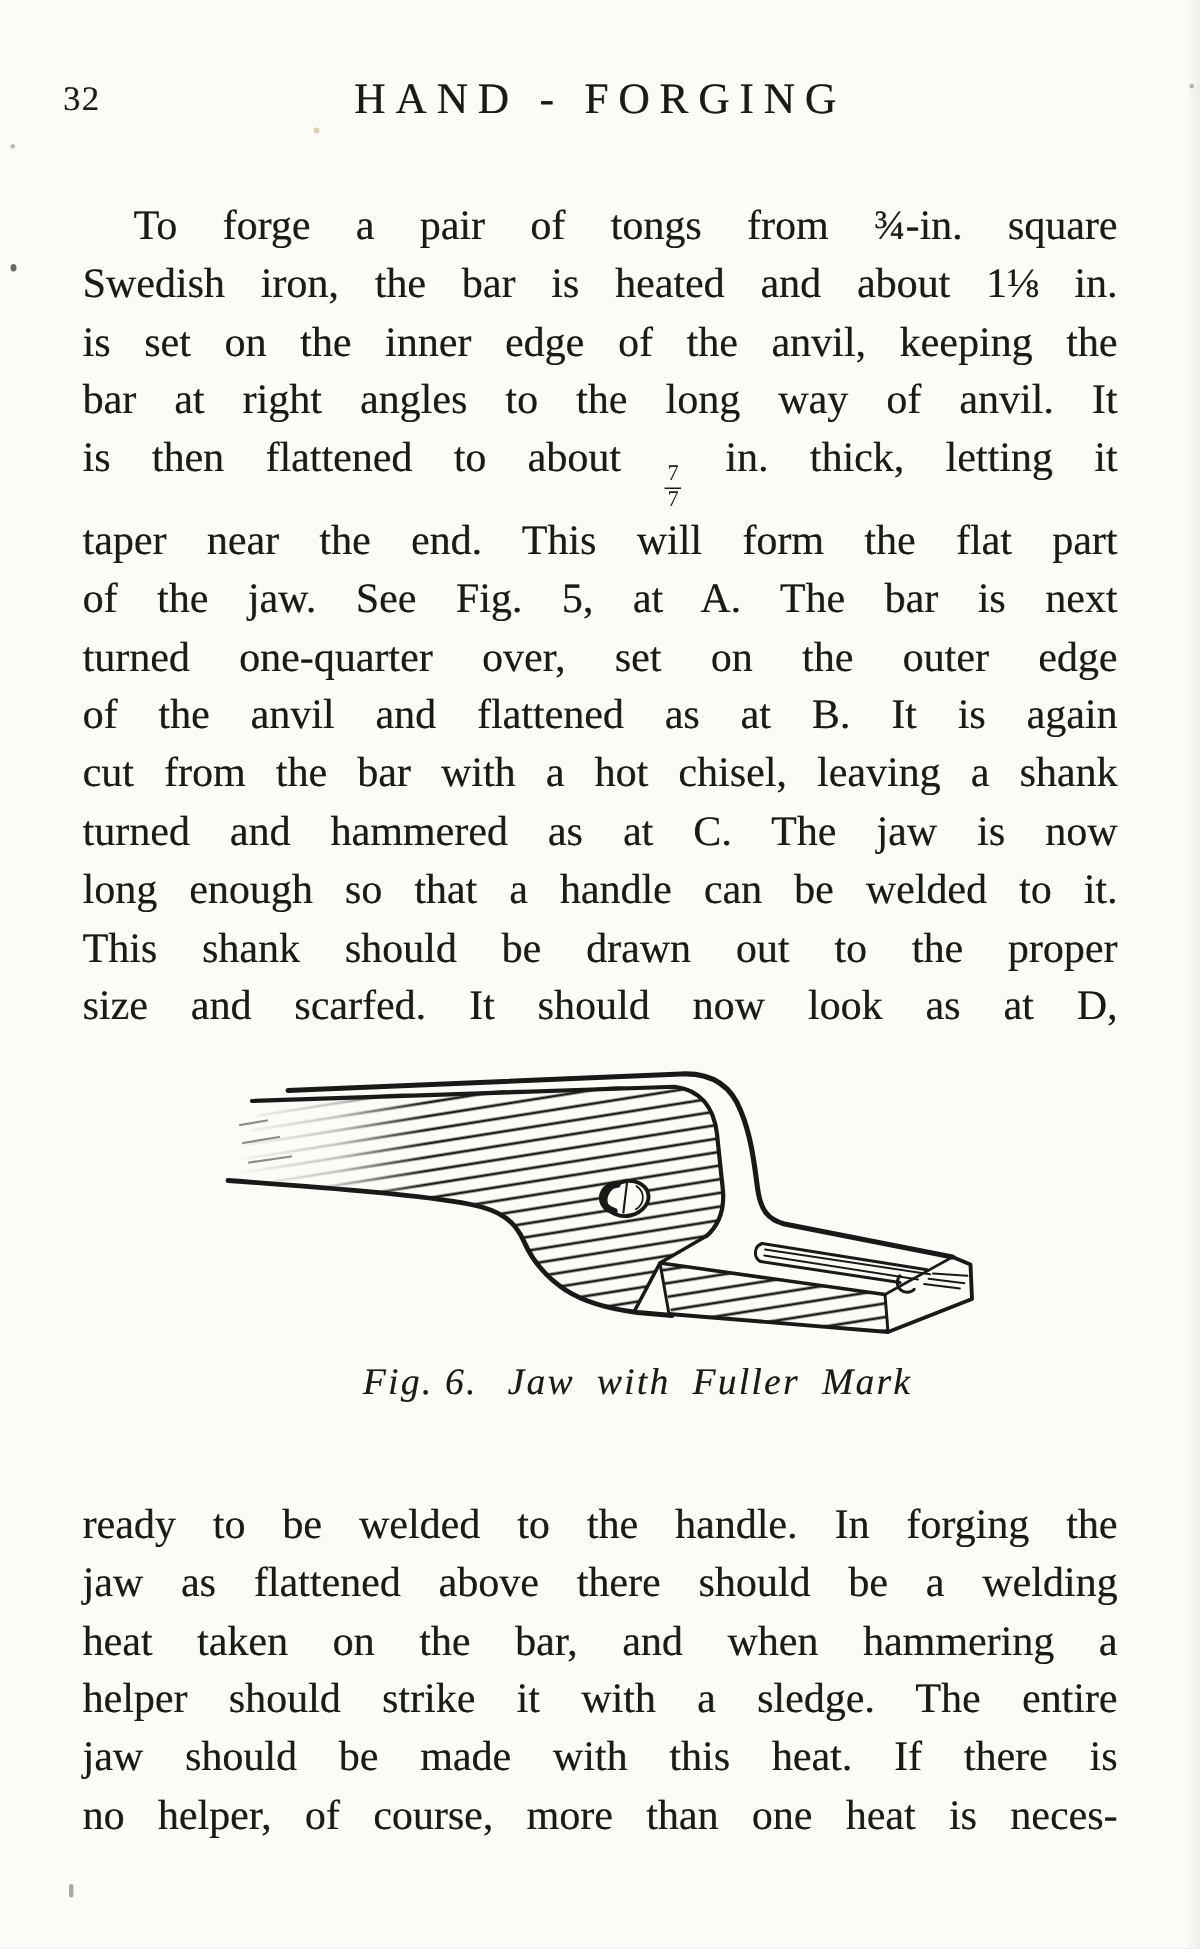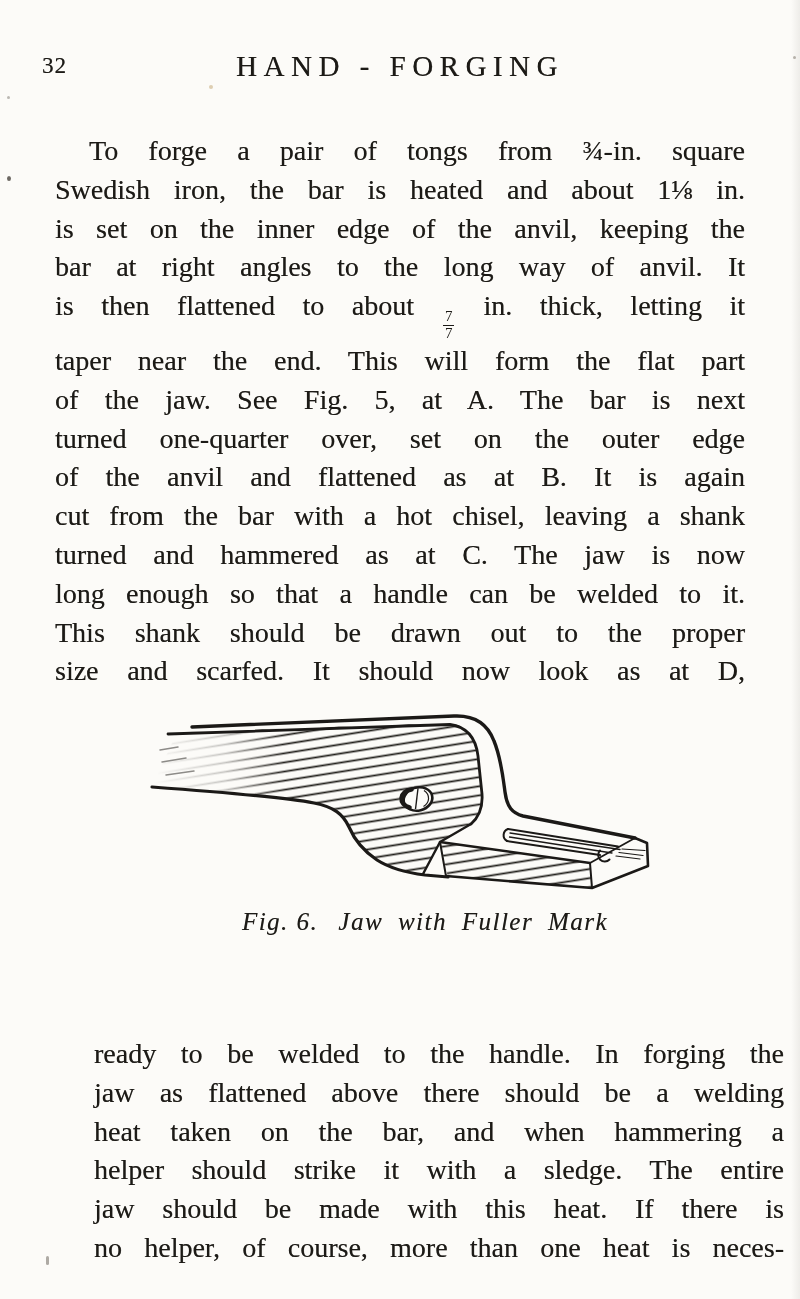"ready to be welded to" .para2 { margin-left: 39px -> none; top: 1035px -> 998px }
